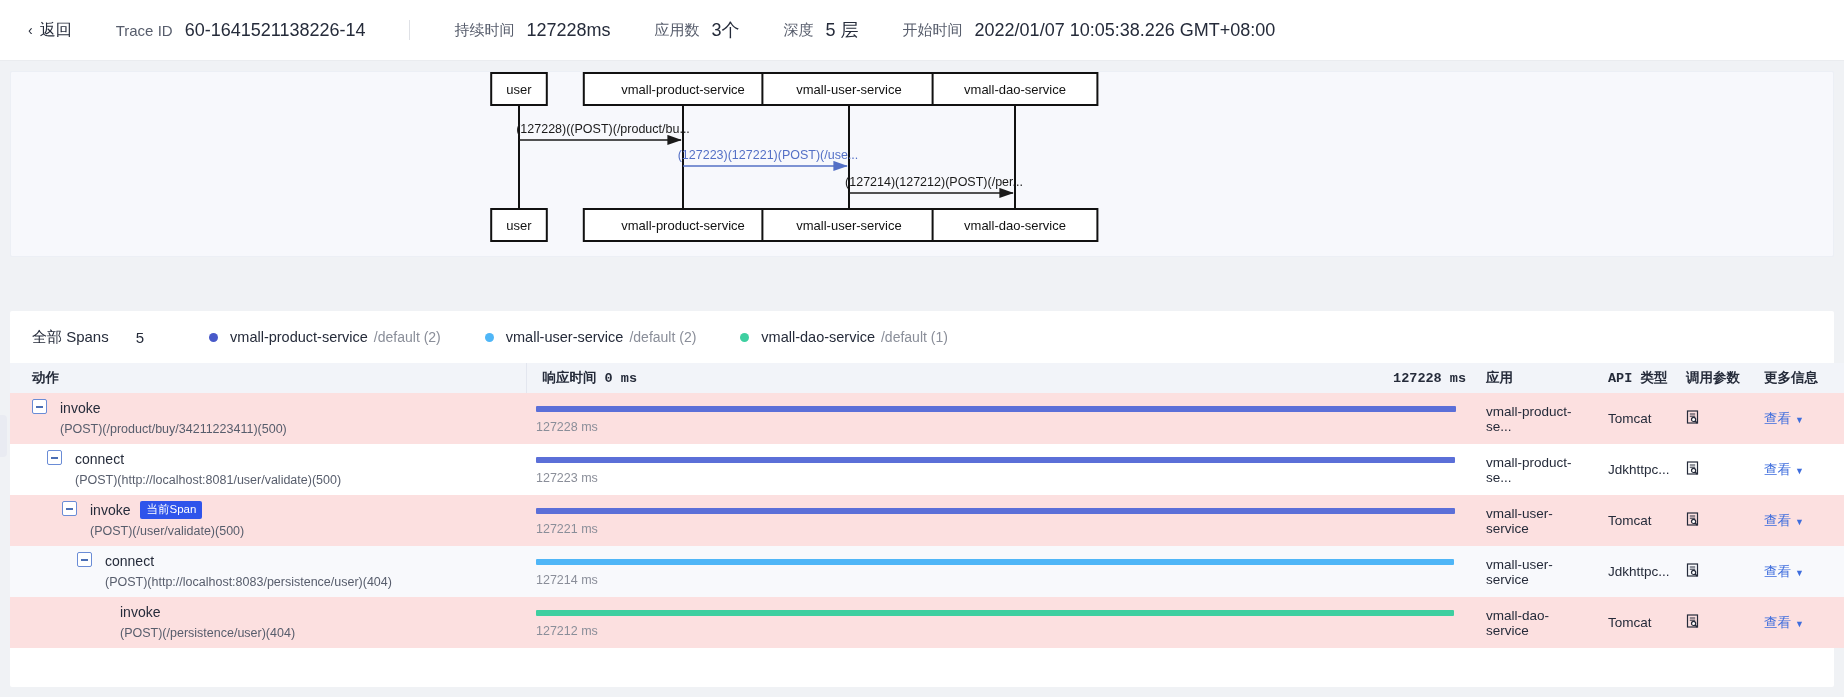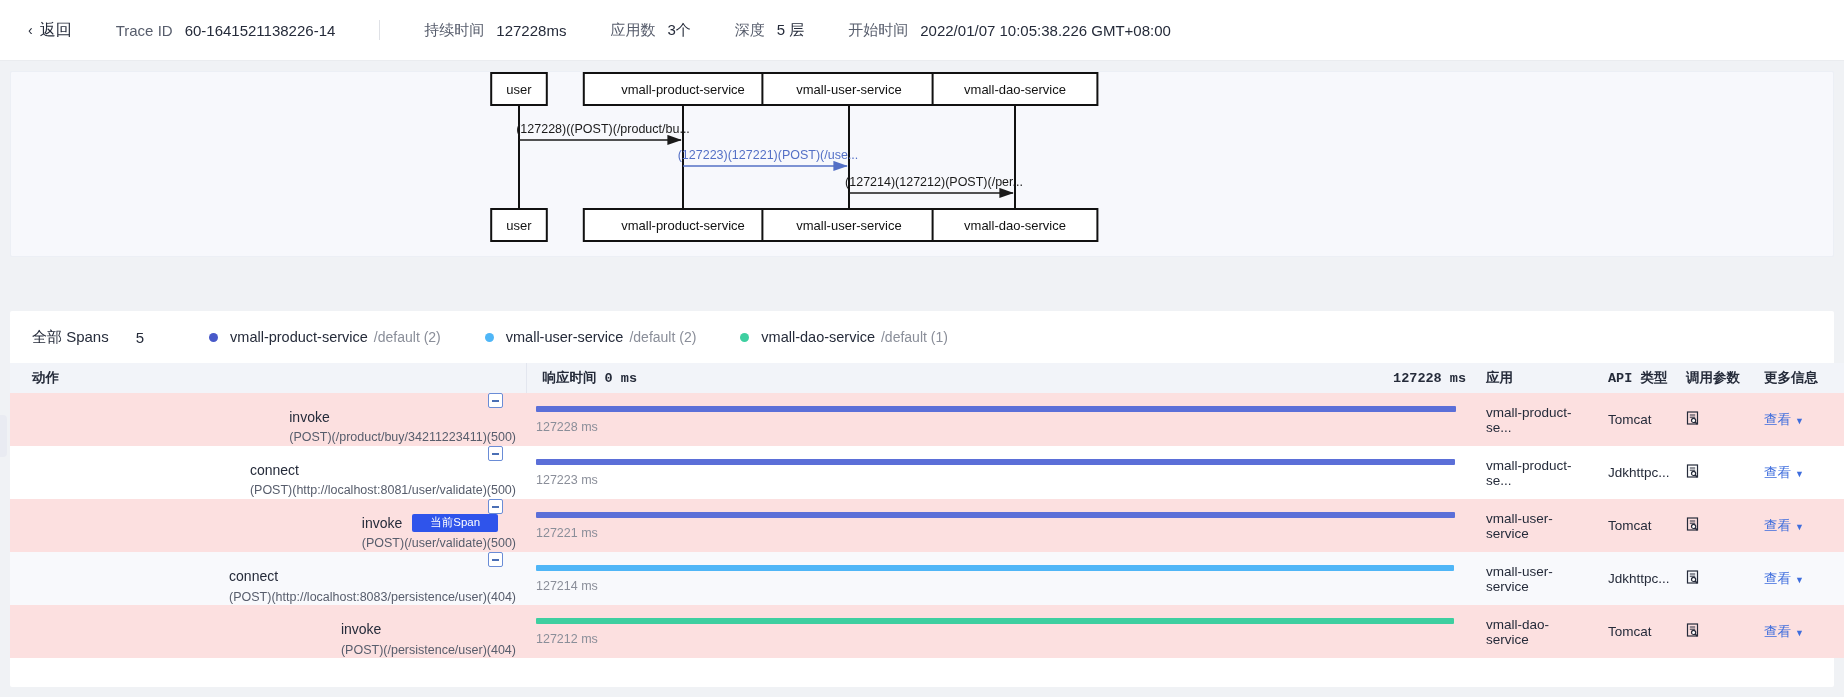"60-1641521138226-14" .meta-value { font-size: 15px -> 18px }
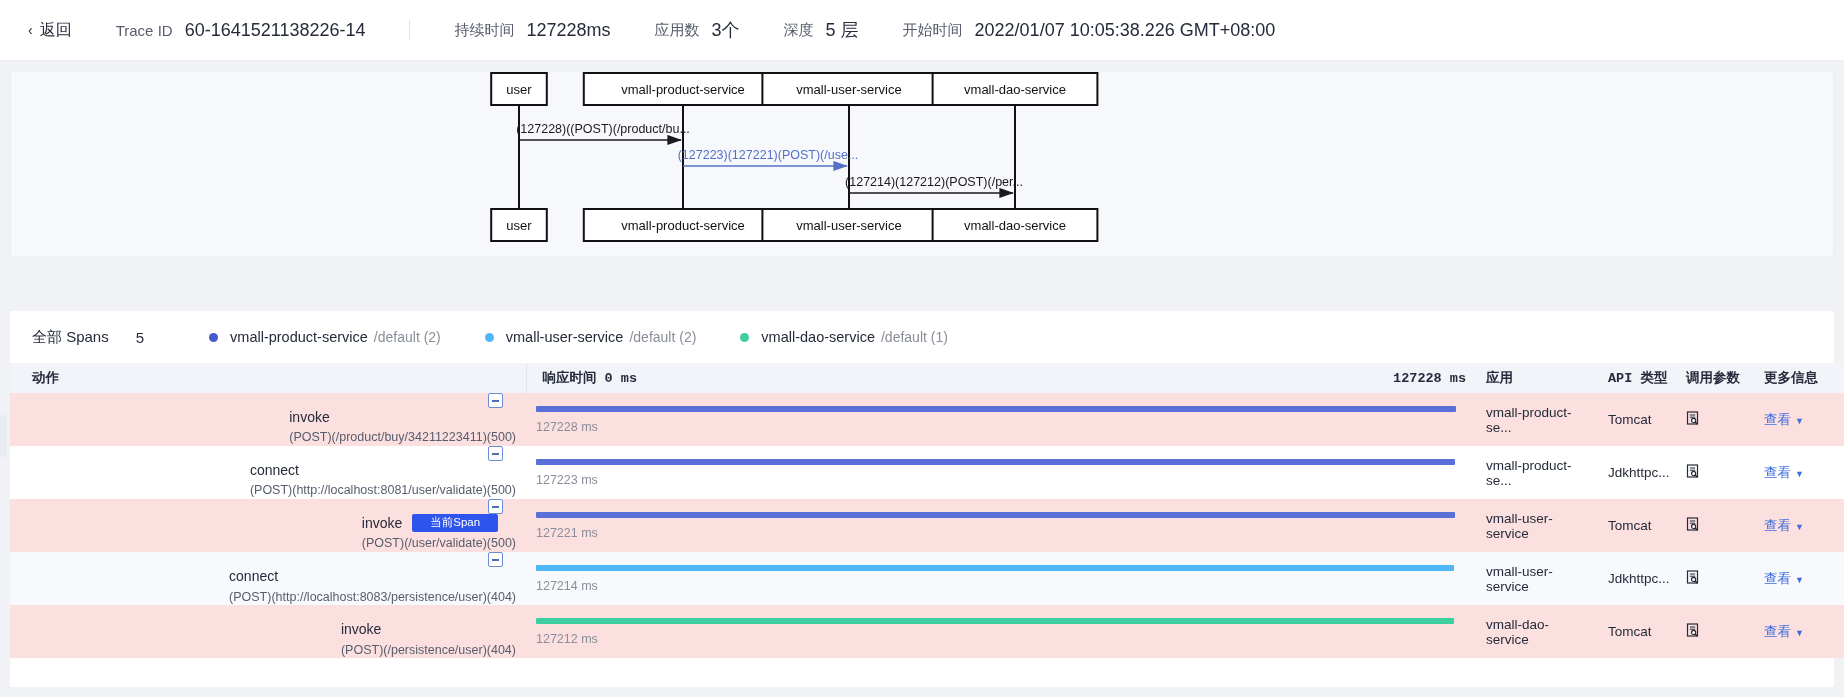"invoke" .action-cell { align-items: flex-end -> flex-start; flex-direction: column -> none }
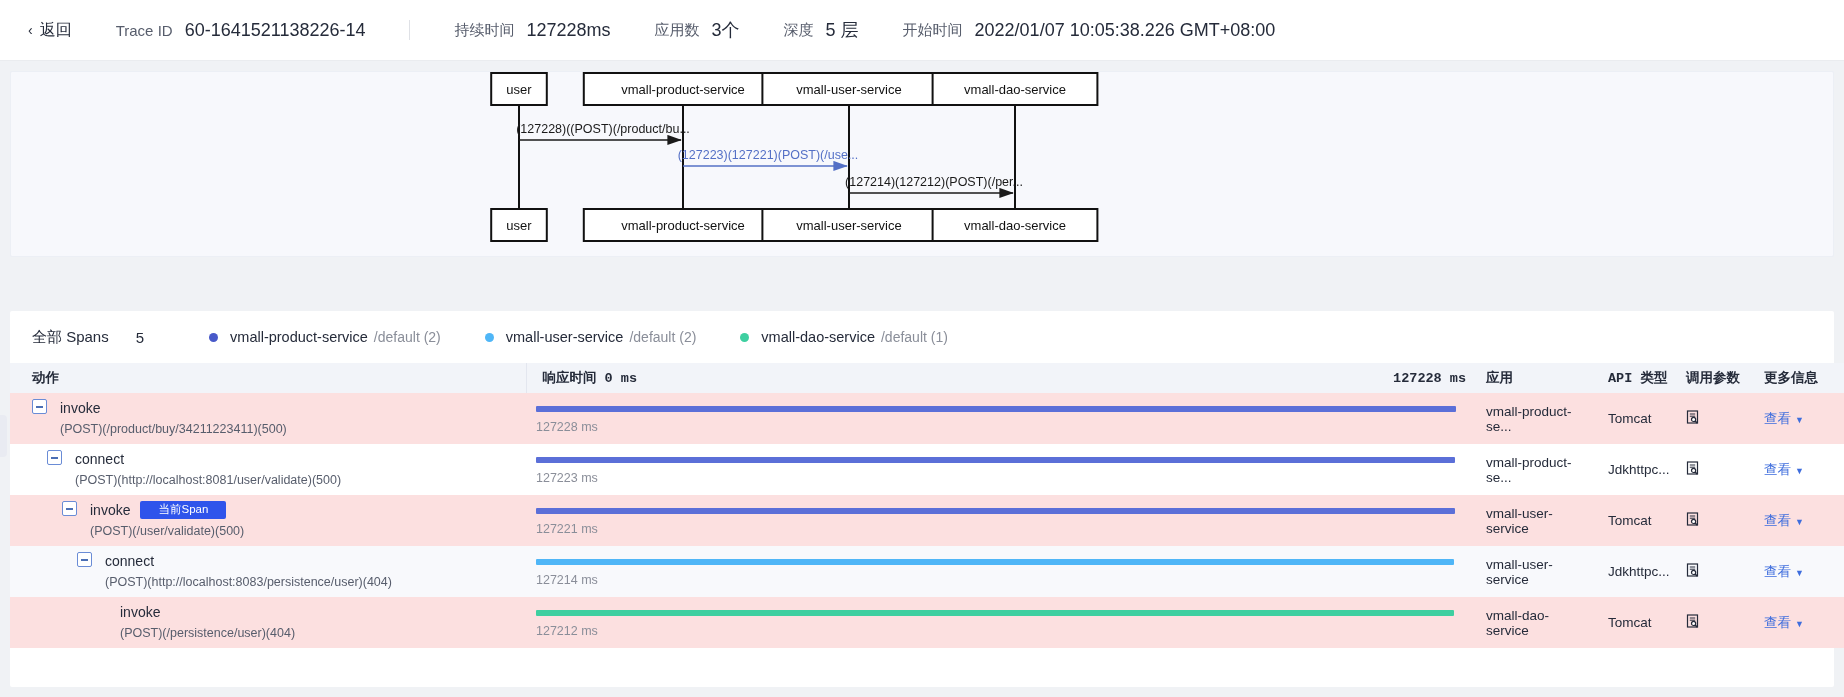"当前Span" .act-badge { padding: 1px 18px -> 1px 6px }
